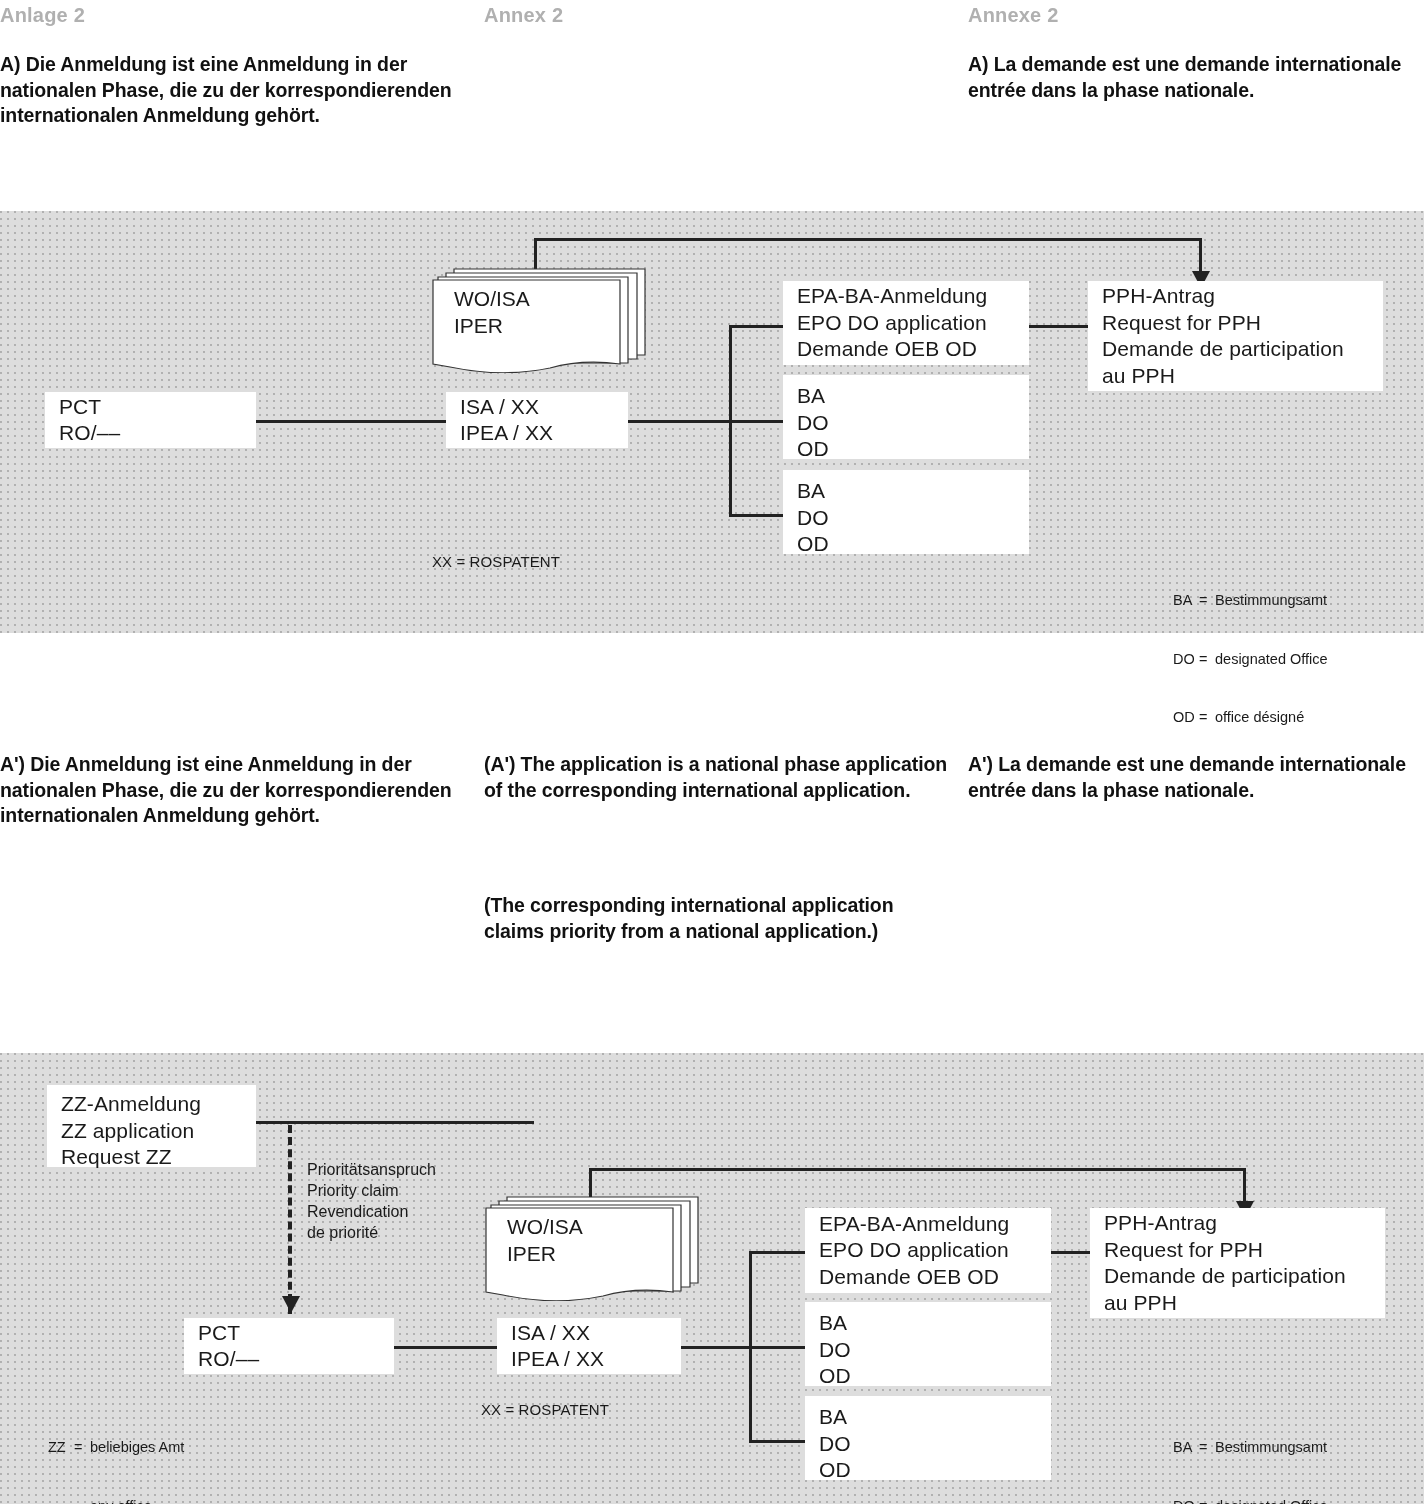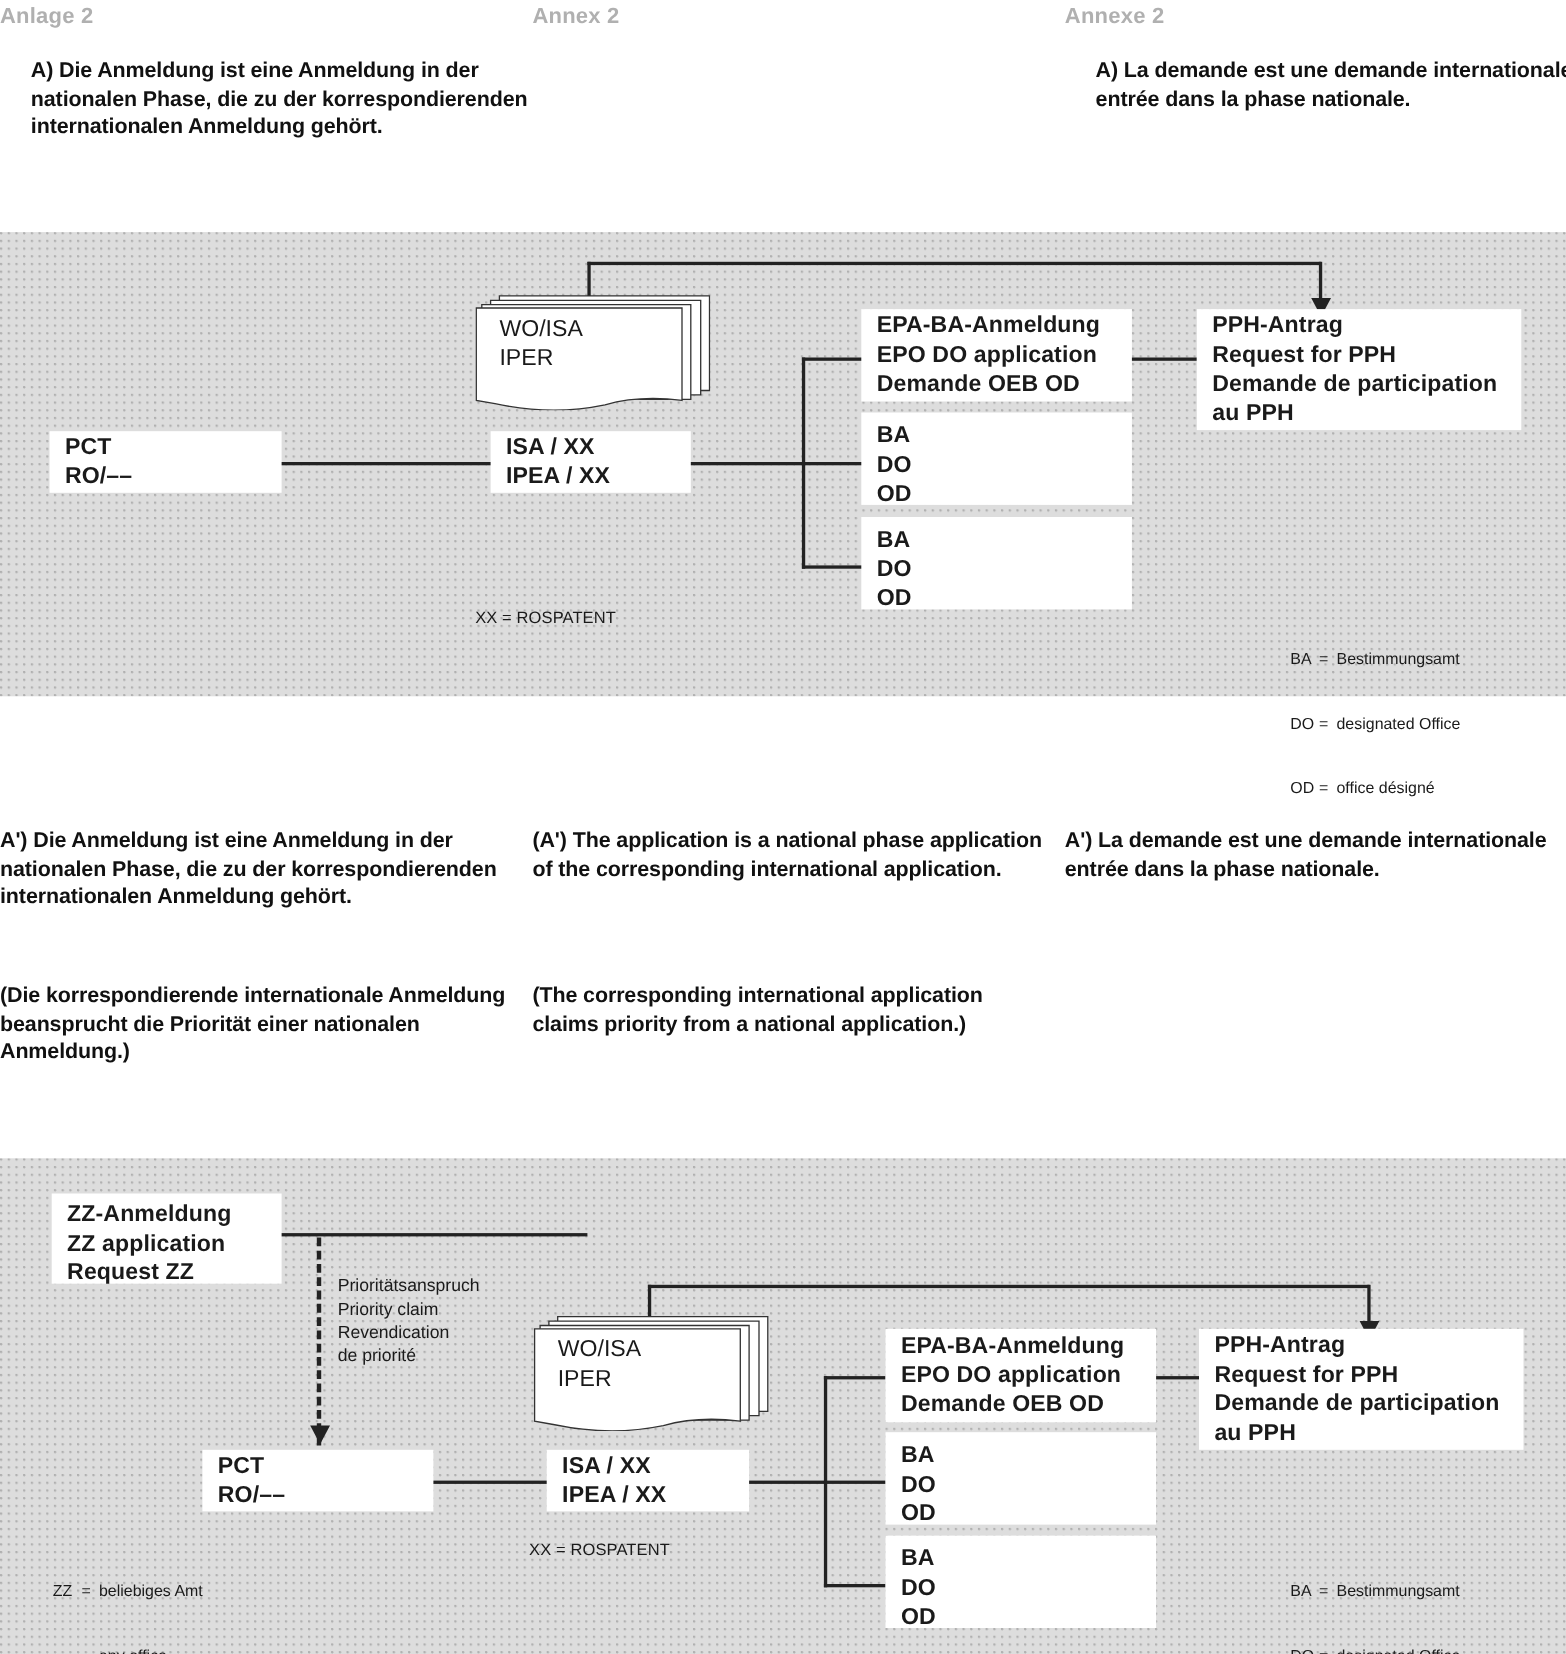"A) Die Anmeldung ist eine" div.annex-row { margin-left: 28px -> none }
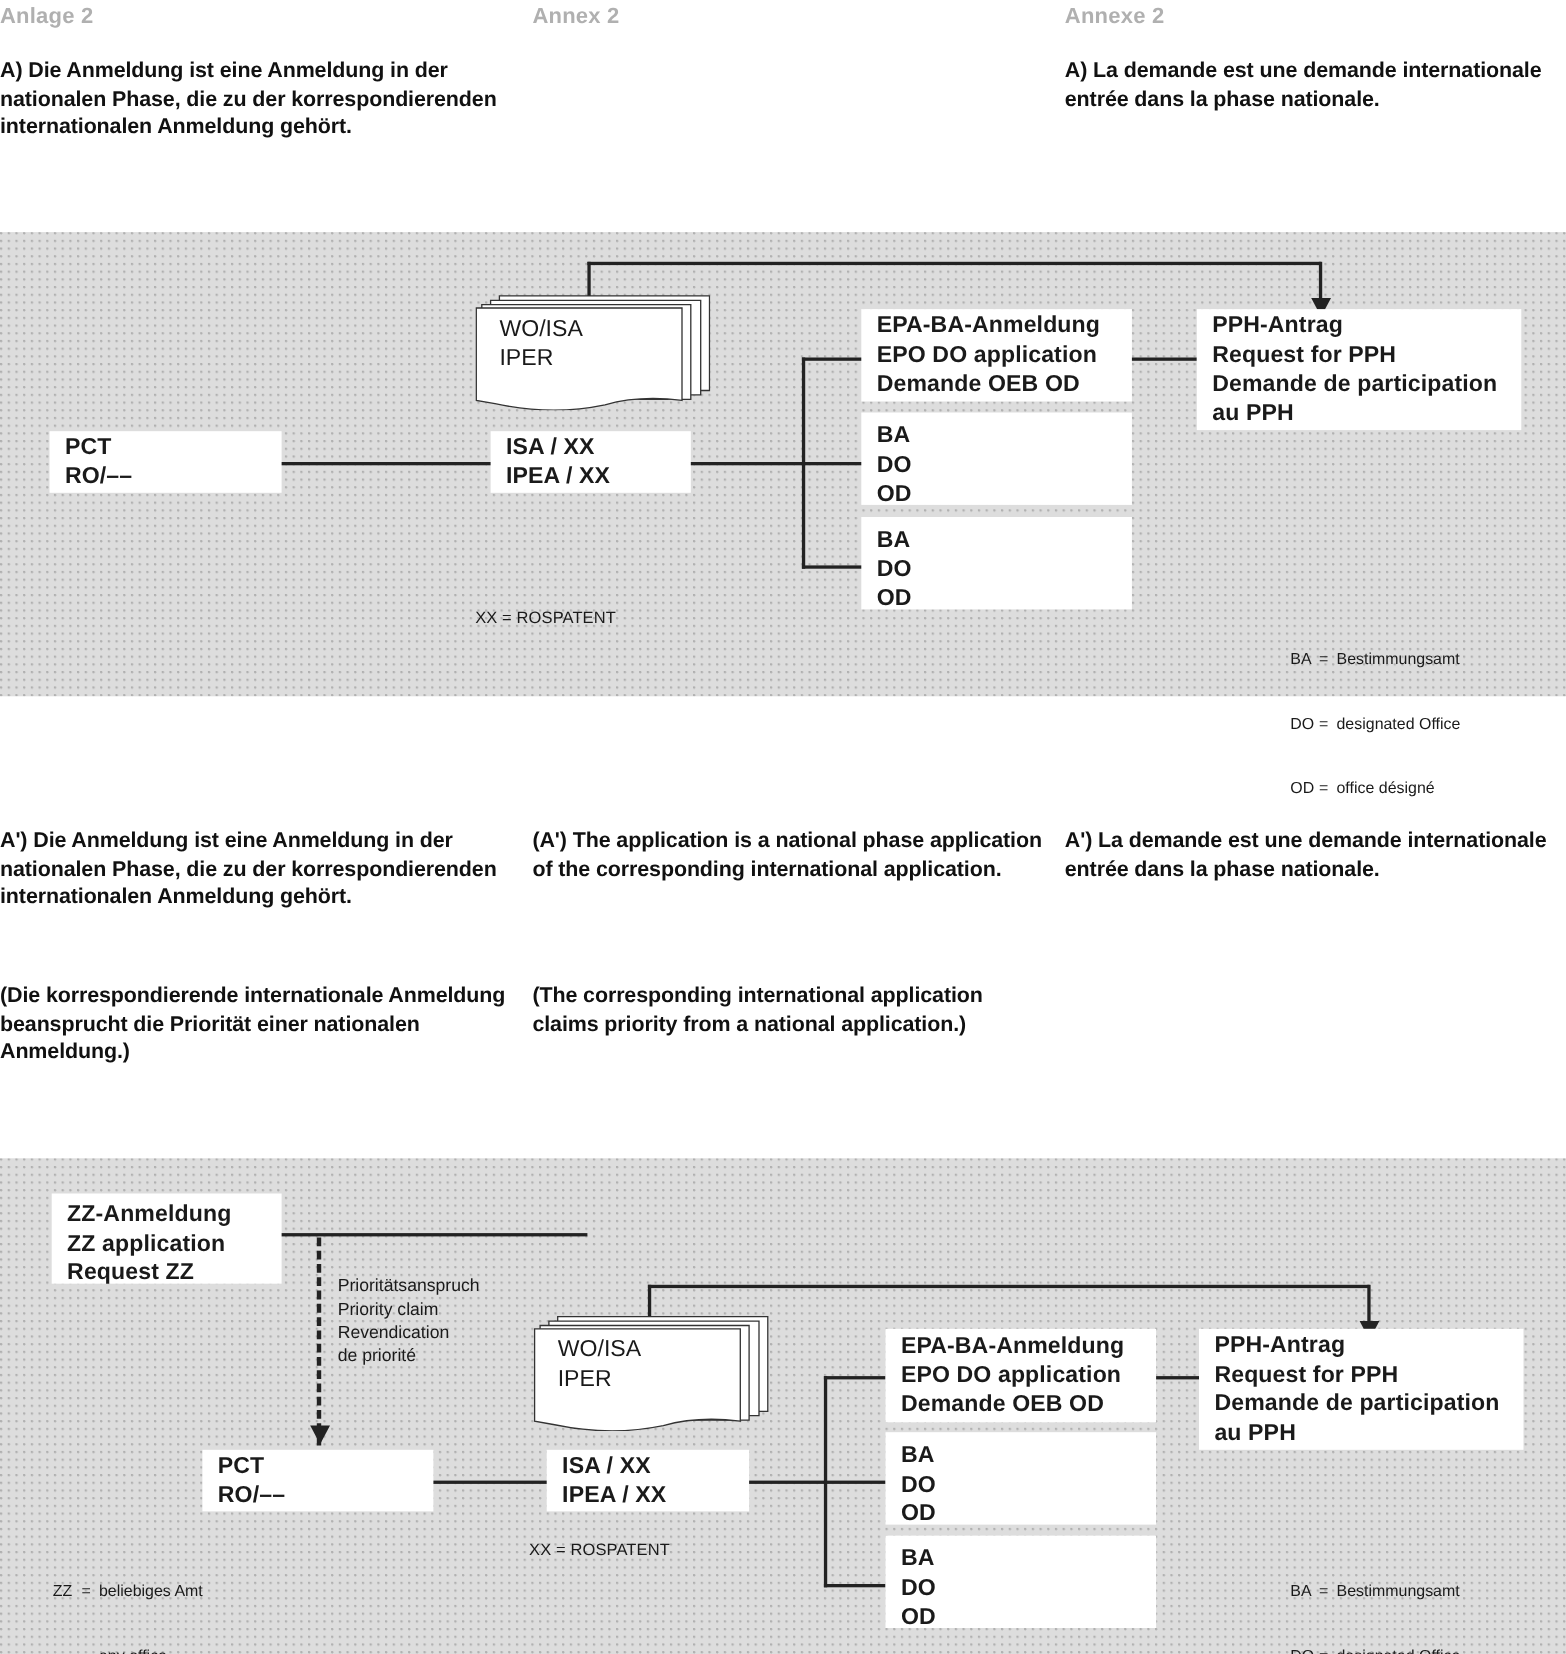"EPA-BA-Anmeldung" .node .ln { font-weight: bold -> none }
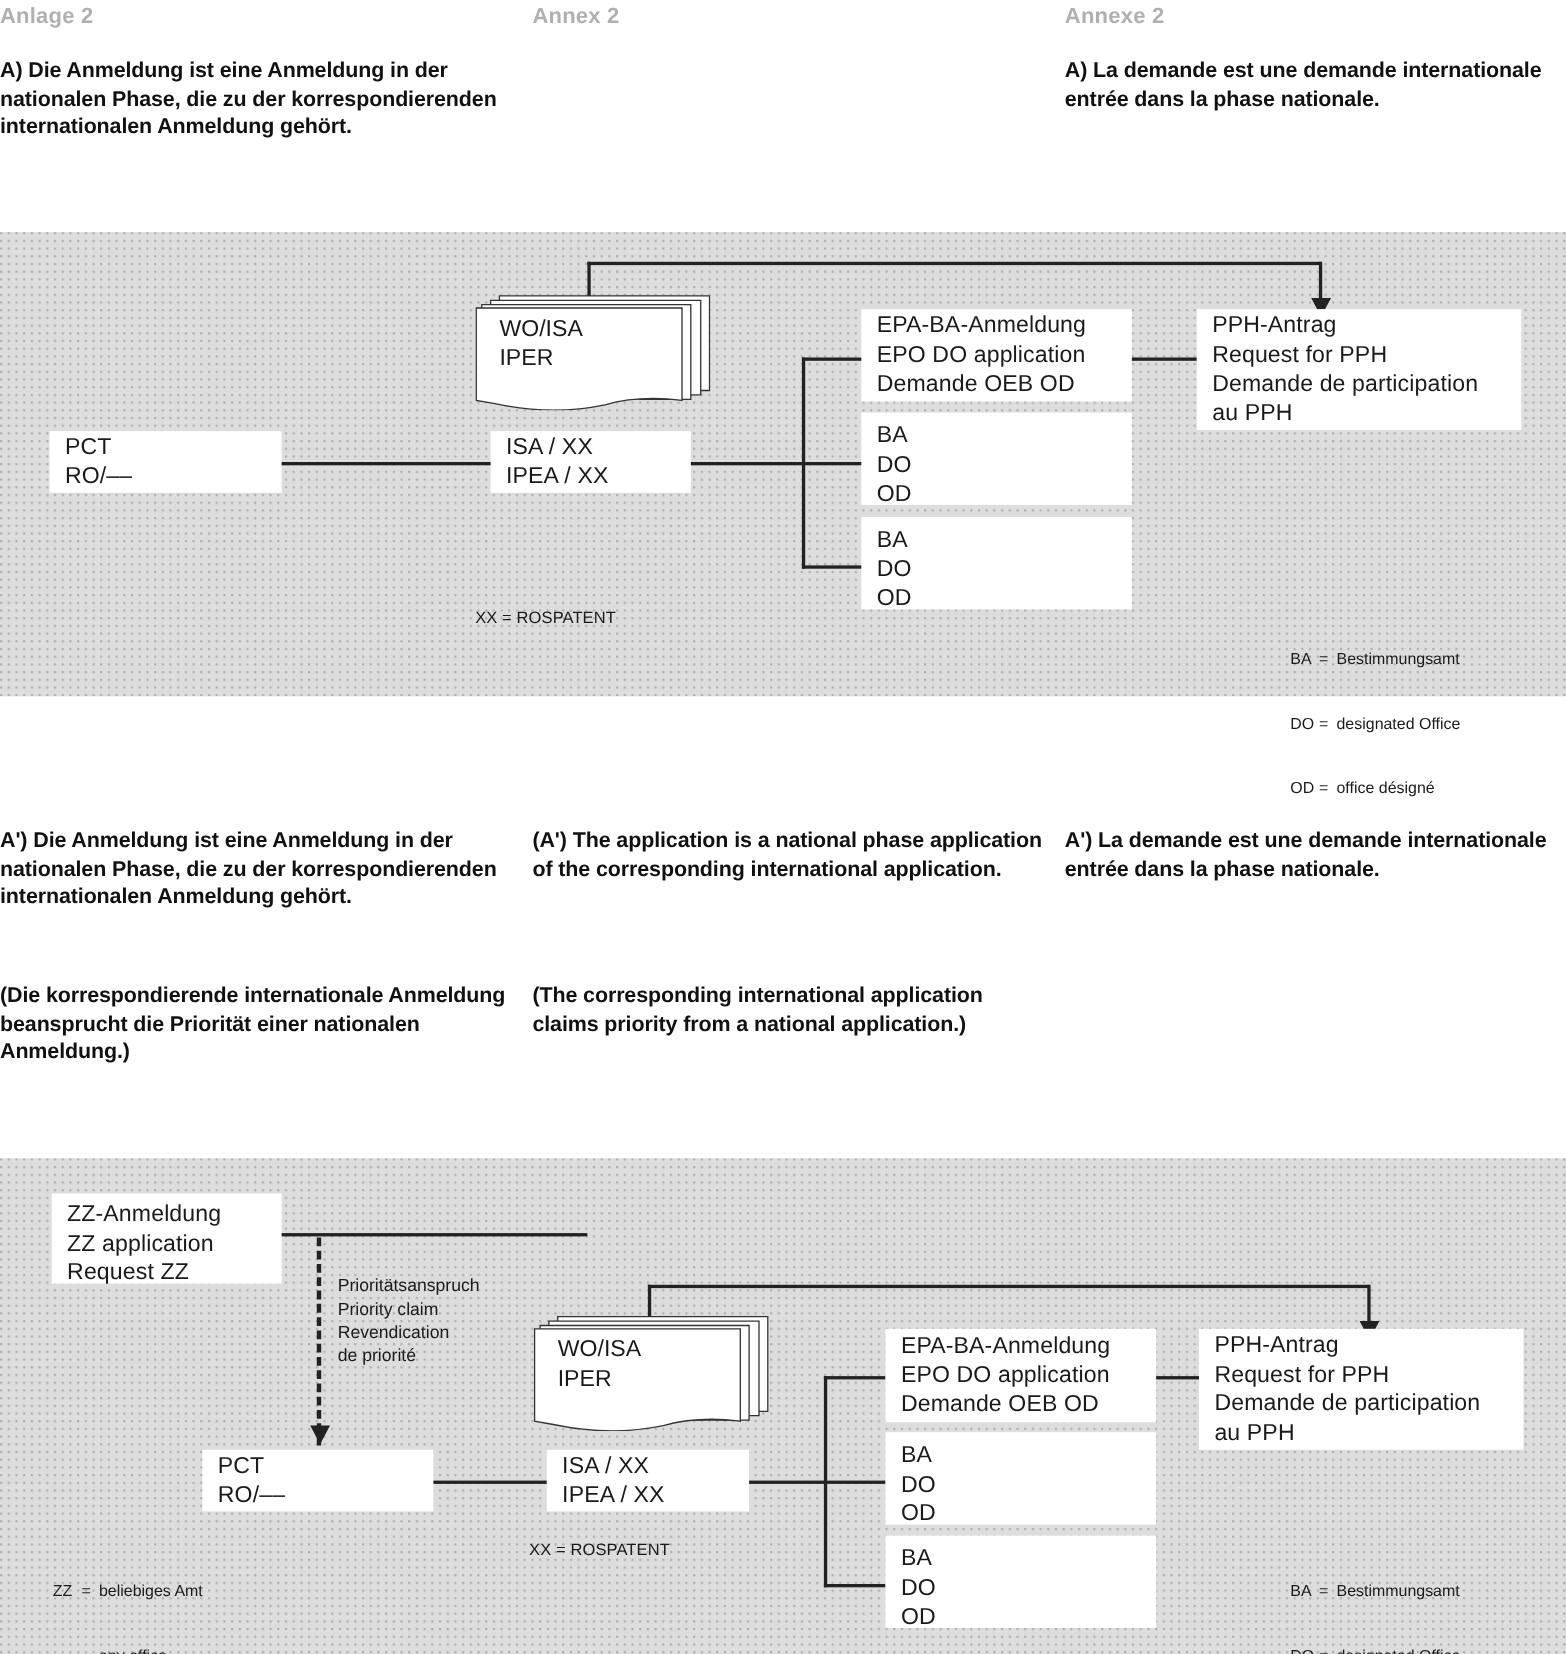"(Die korrespondierende internationale" div.col { html: <div> <div>(Die korrespondierende internationale Anmeldung beansprucht die Priorität einer nationalen Anmeldung.)</div> </div> -> none }
